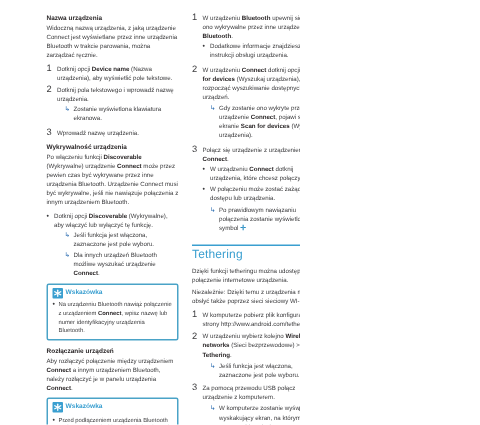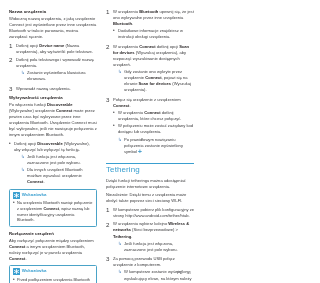"Tethering" .page { margin-left: none -> 22px }
